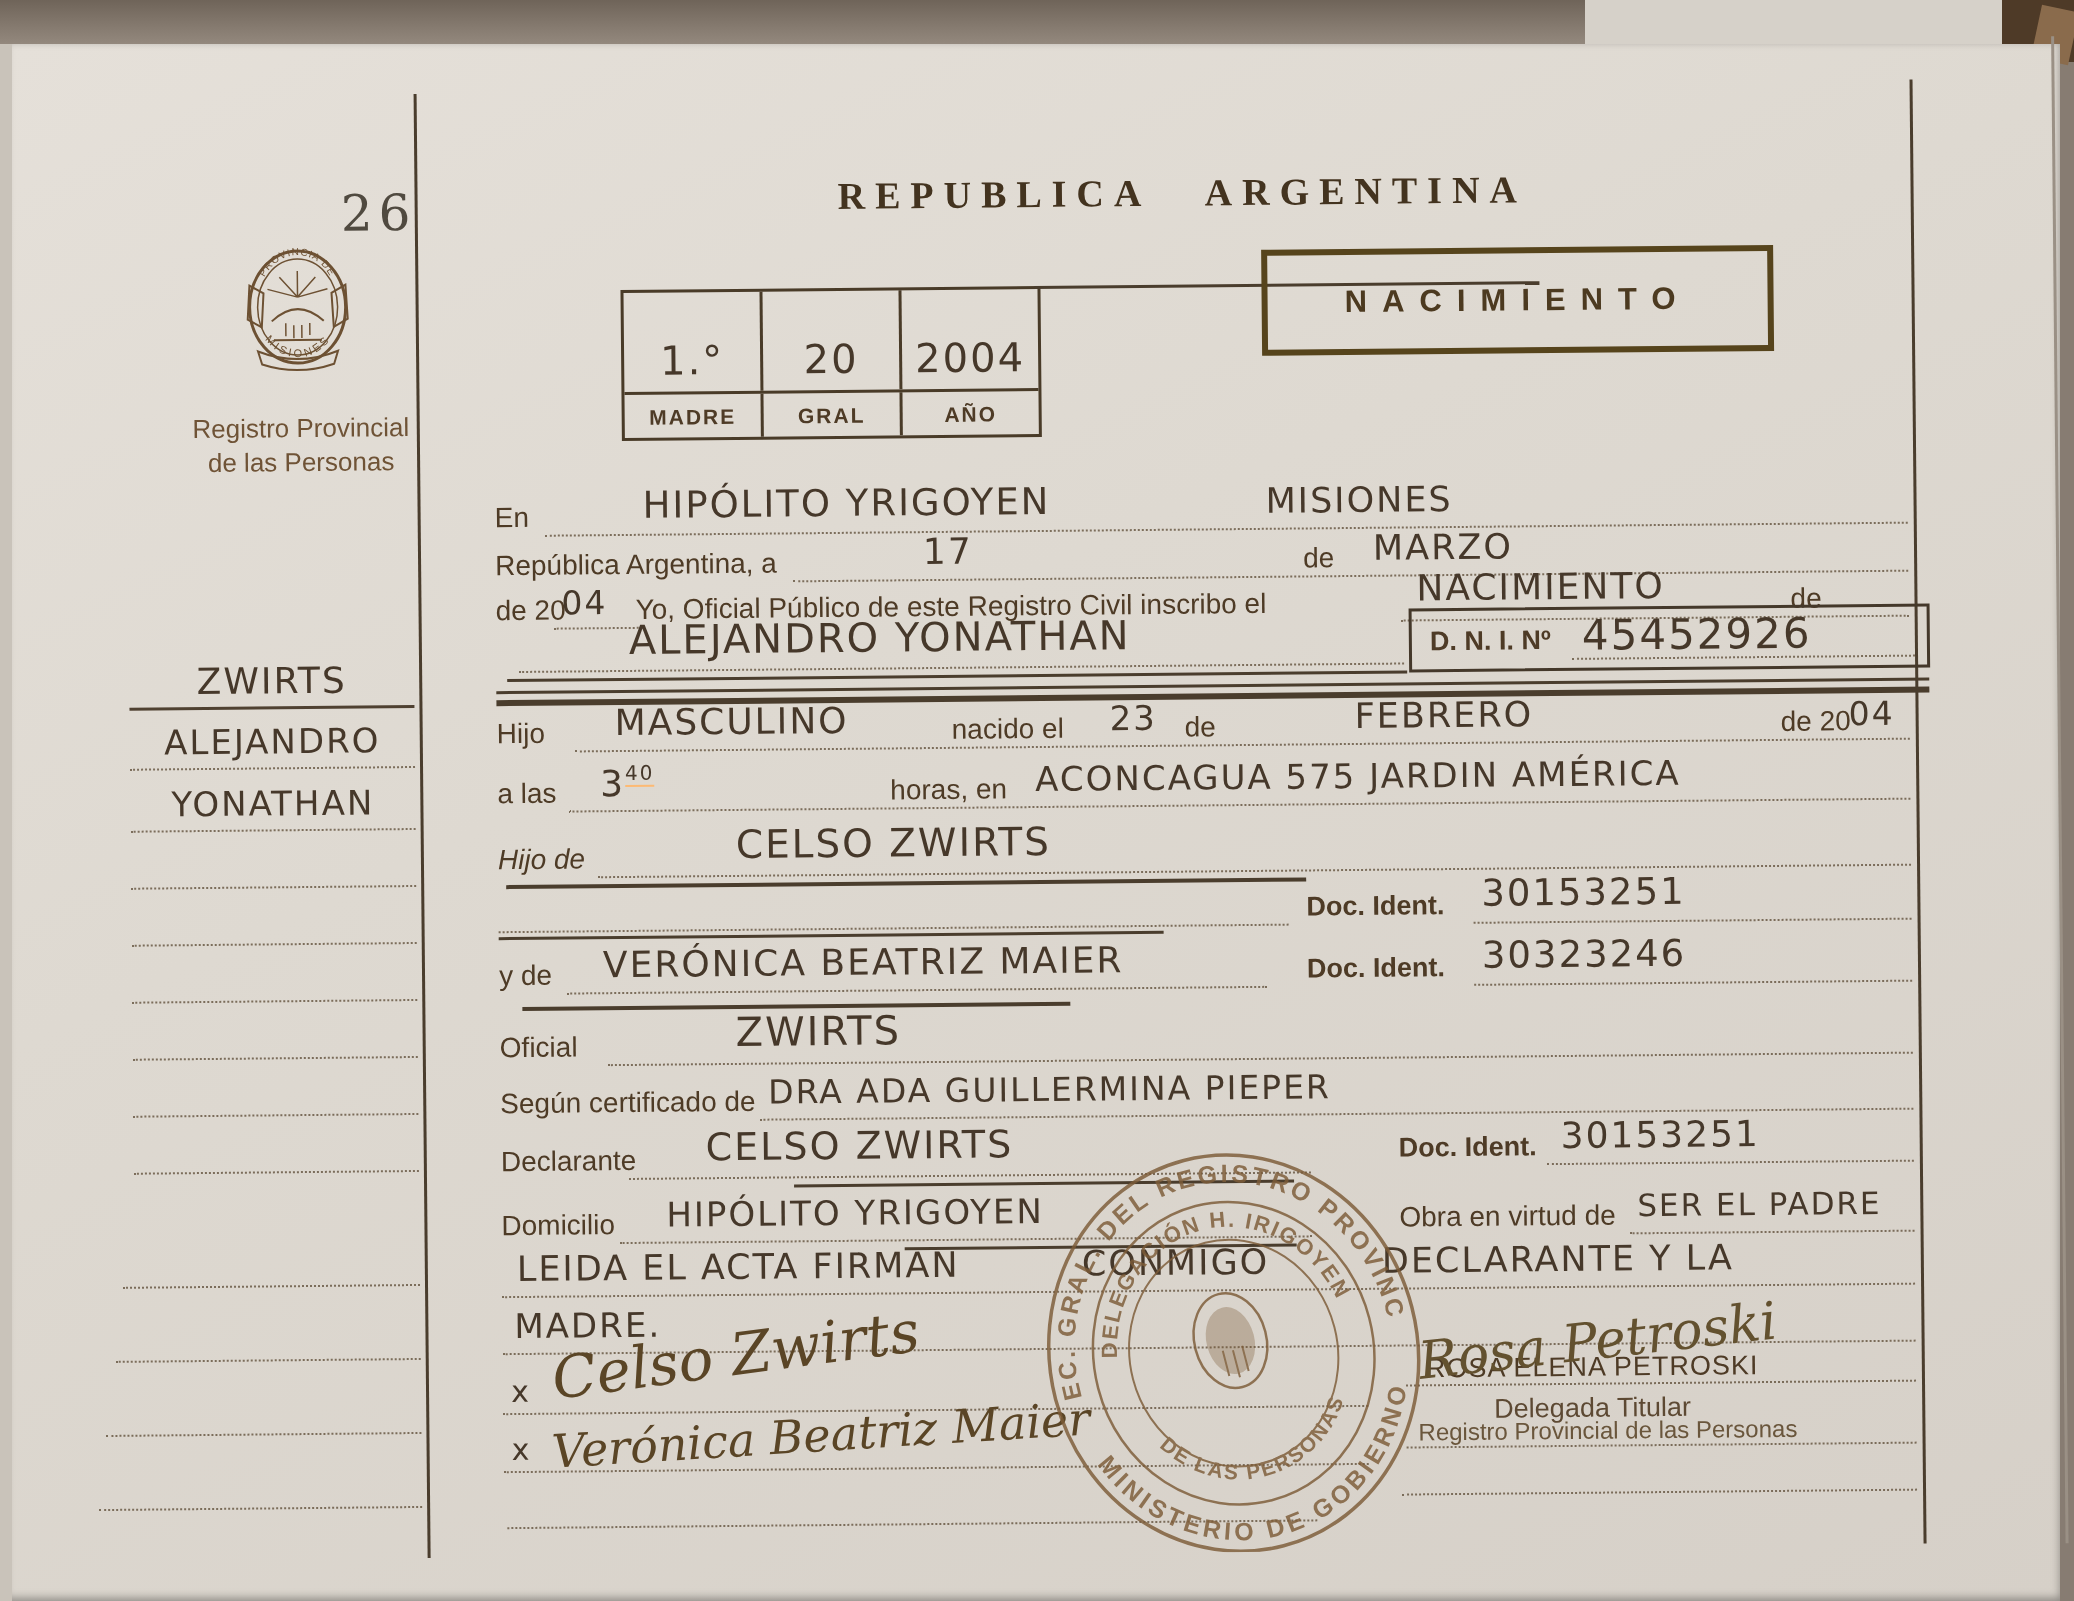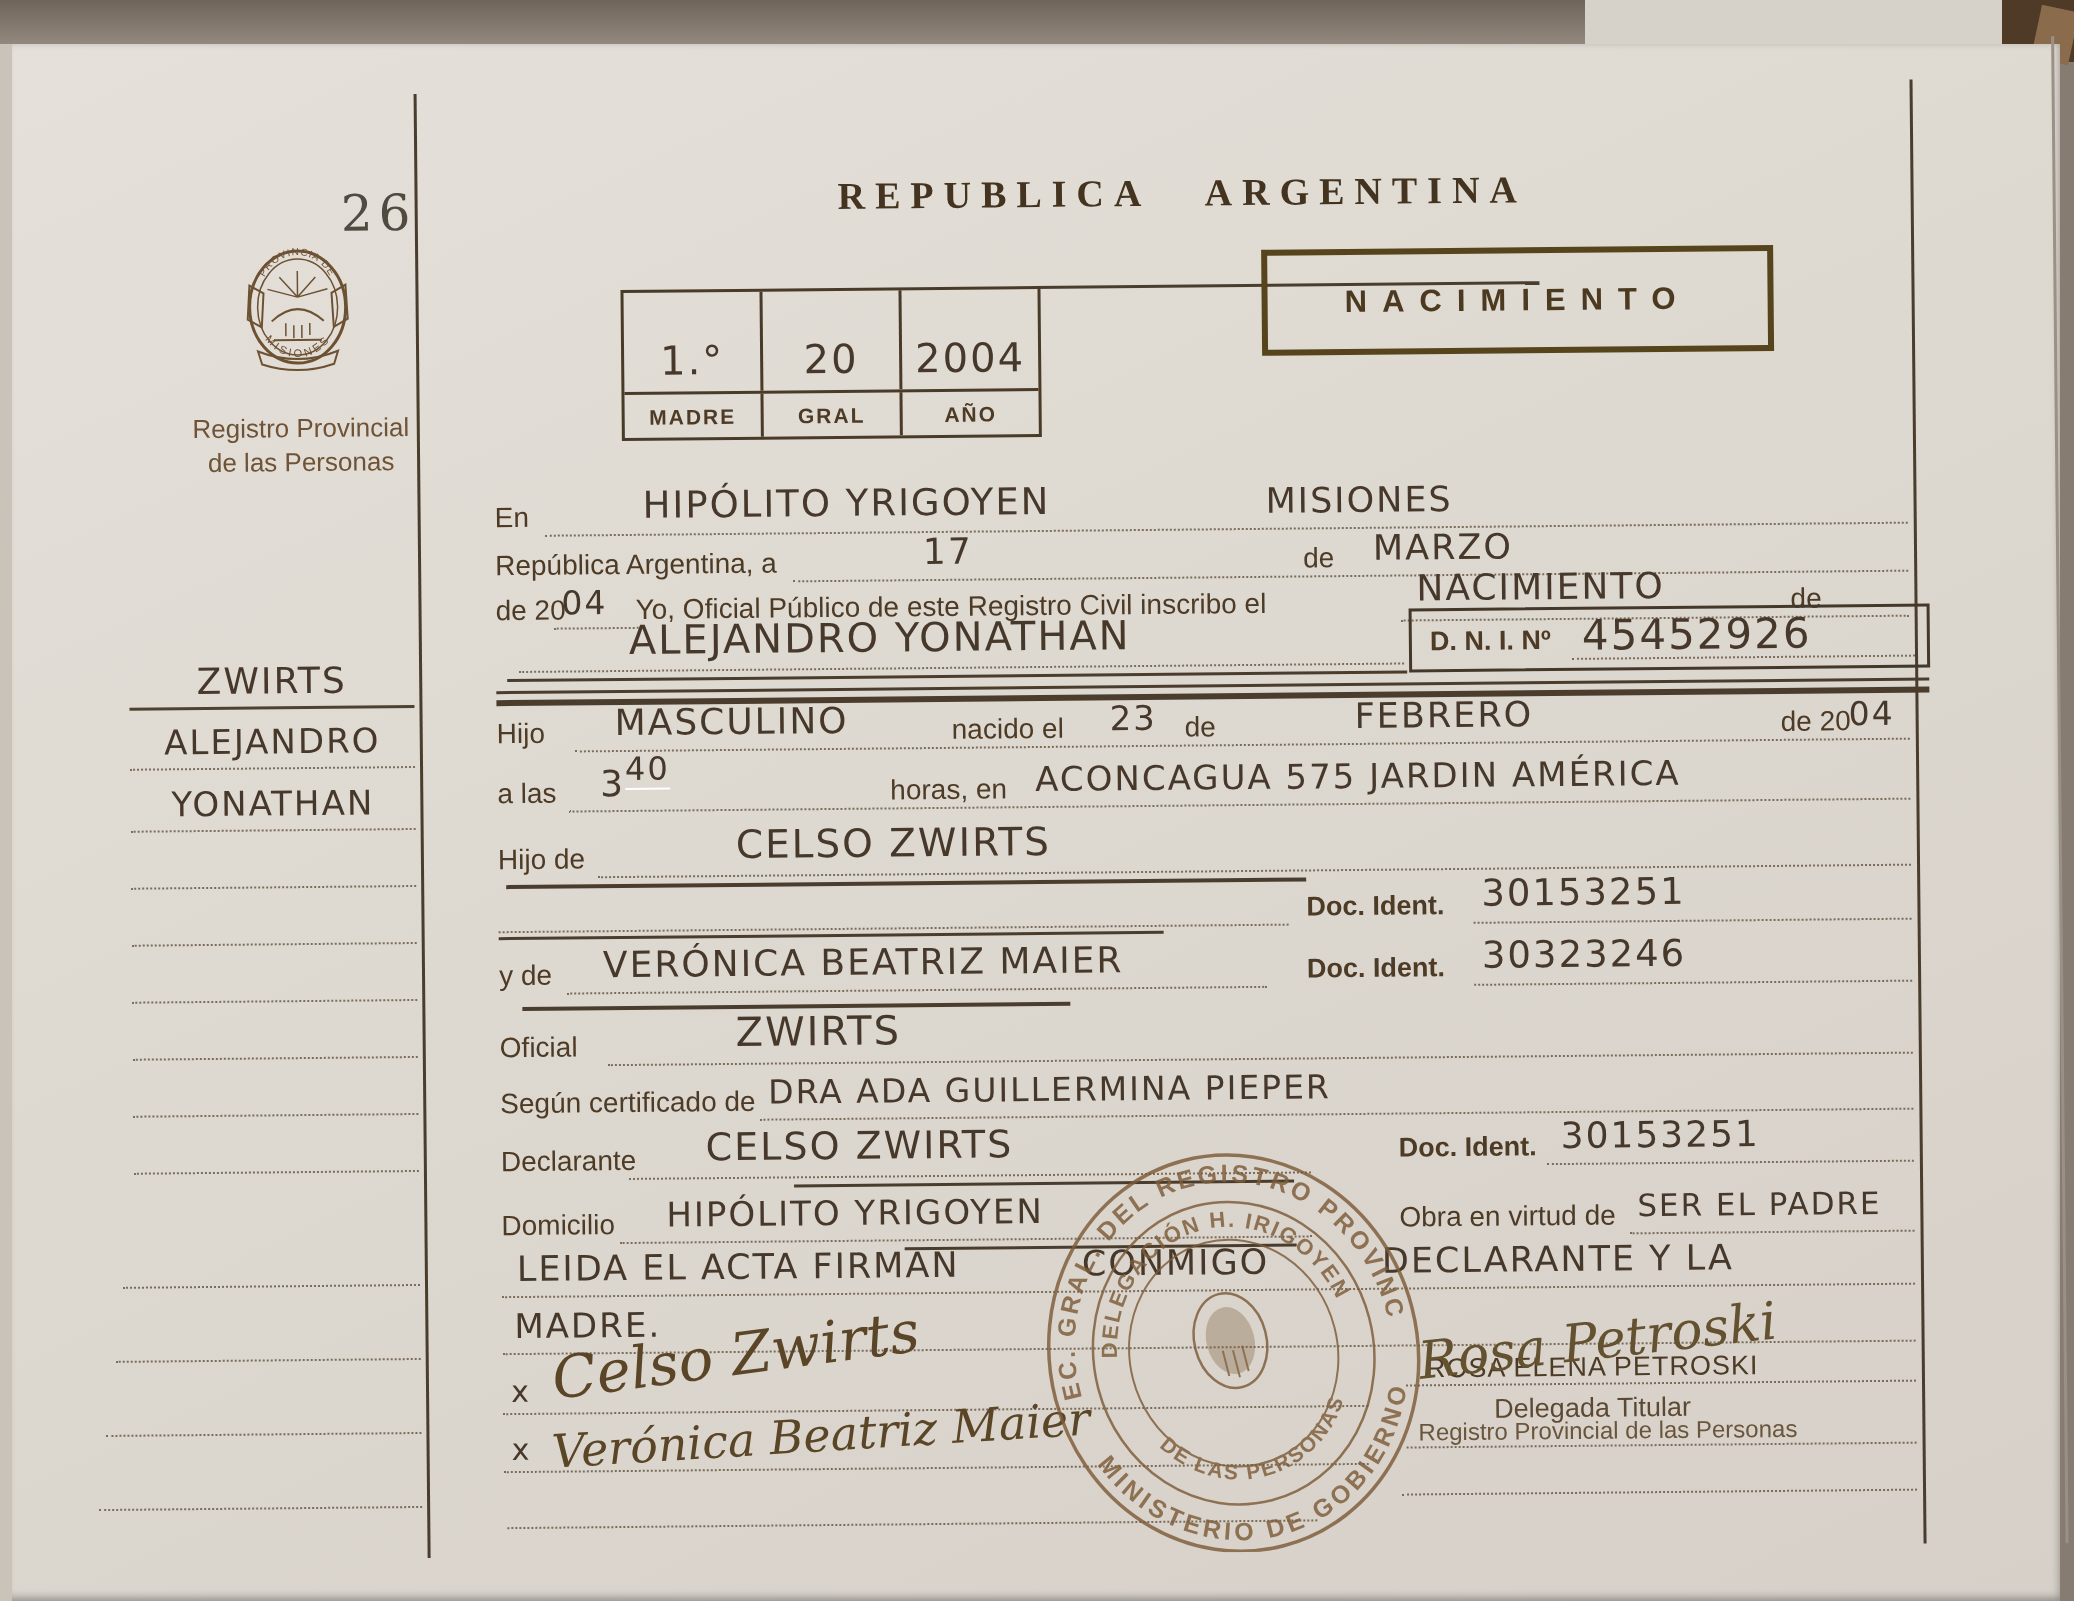"40" span.hw { border-bottom: 2px solid #ffffff -> 2px solid #fdba74; font-size: 32px -> 20px }
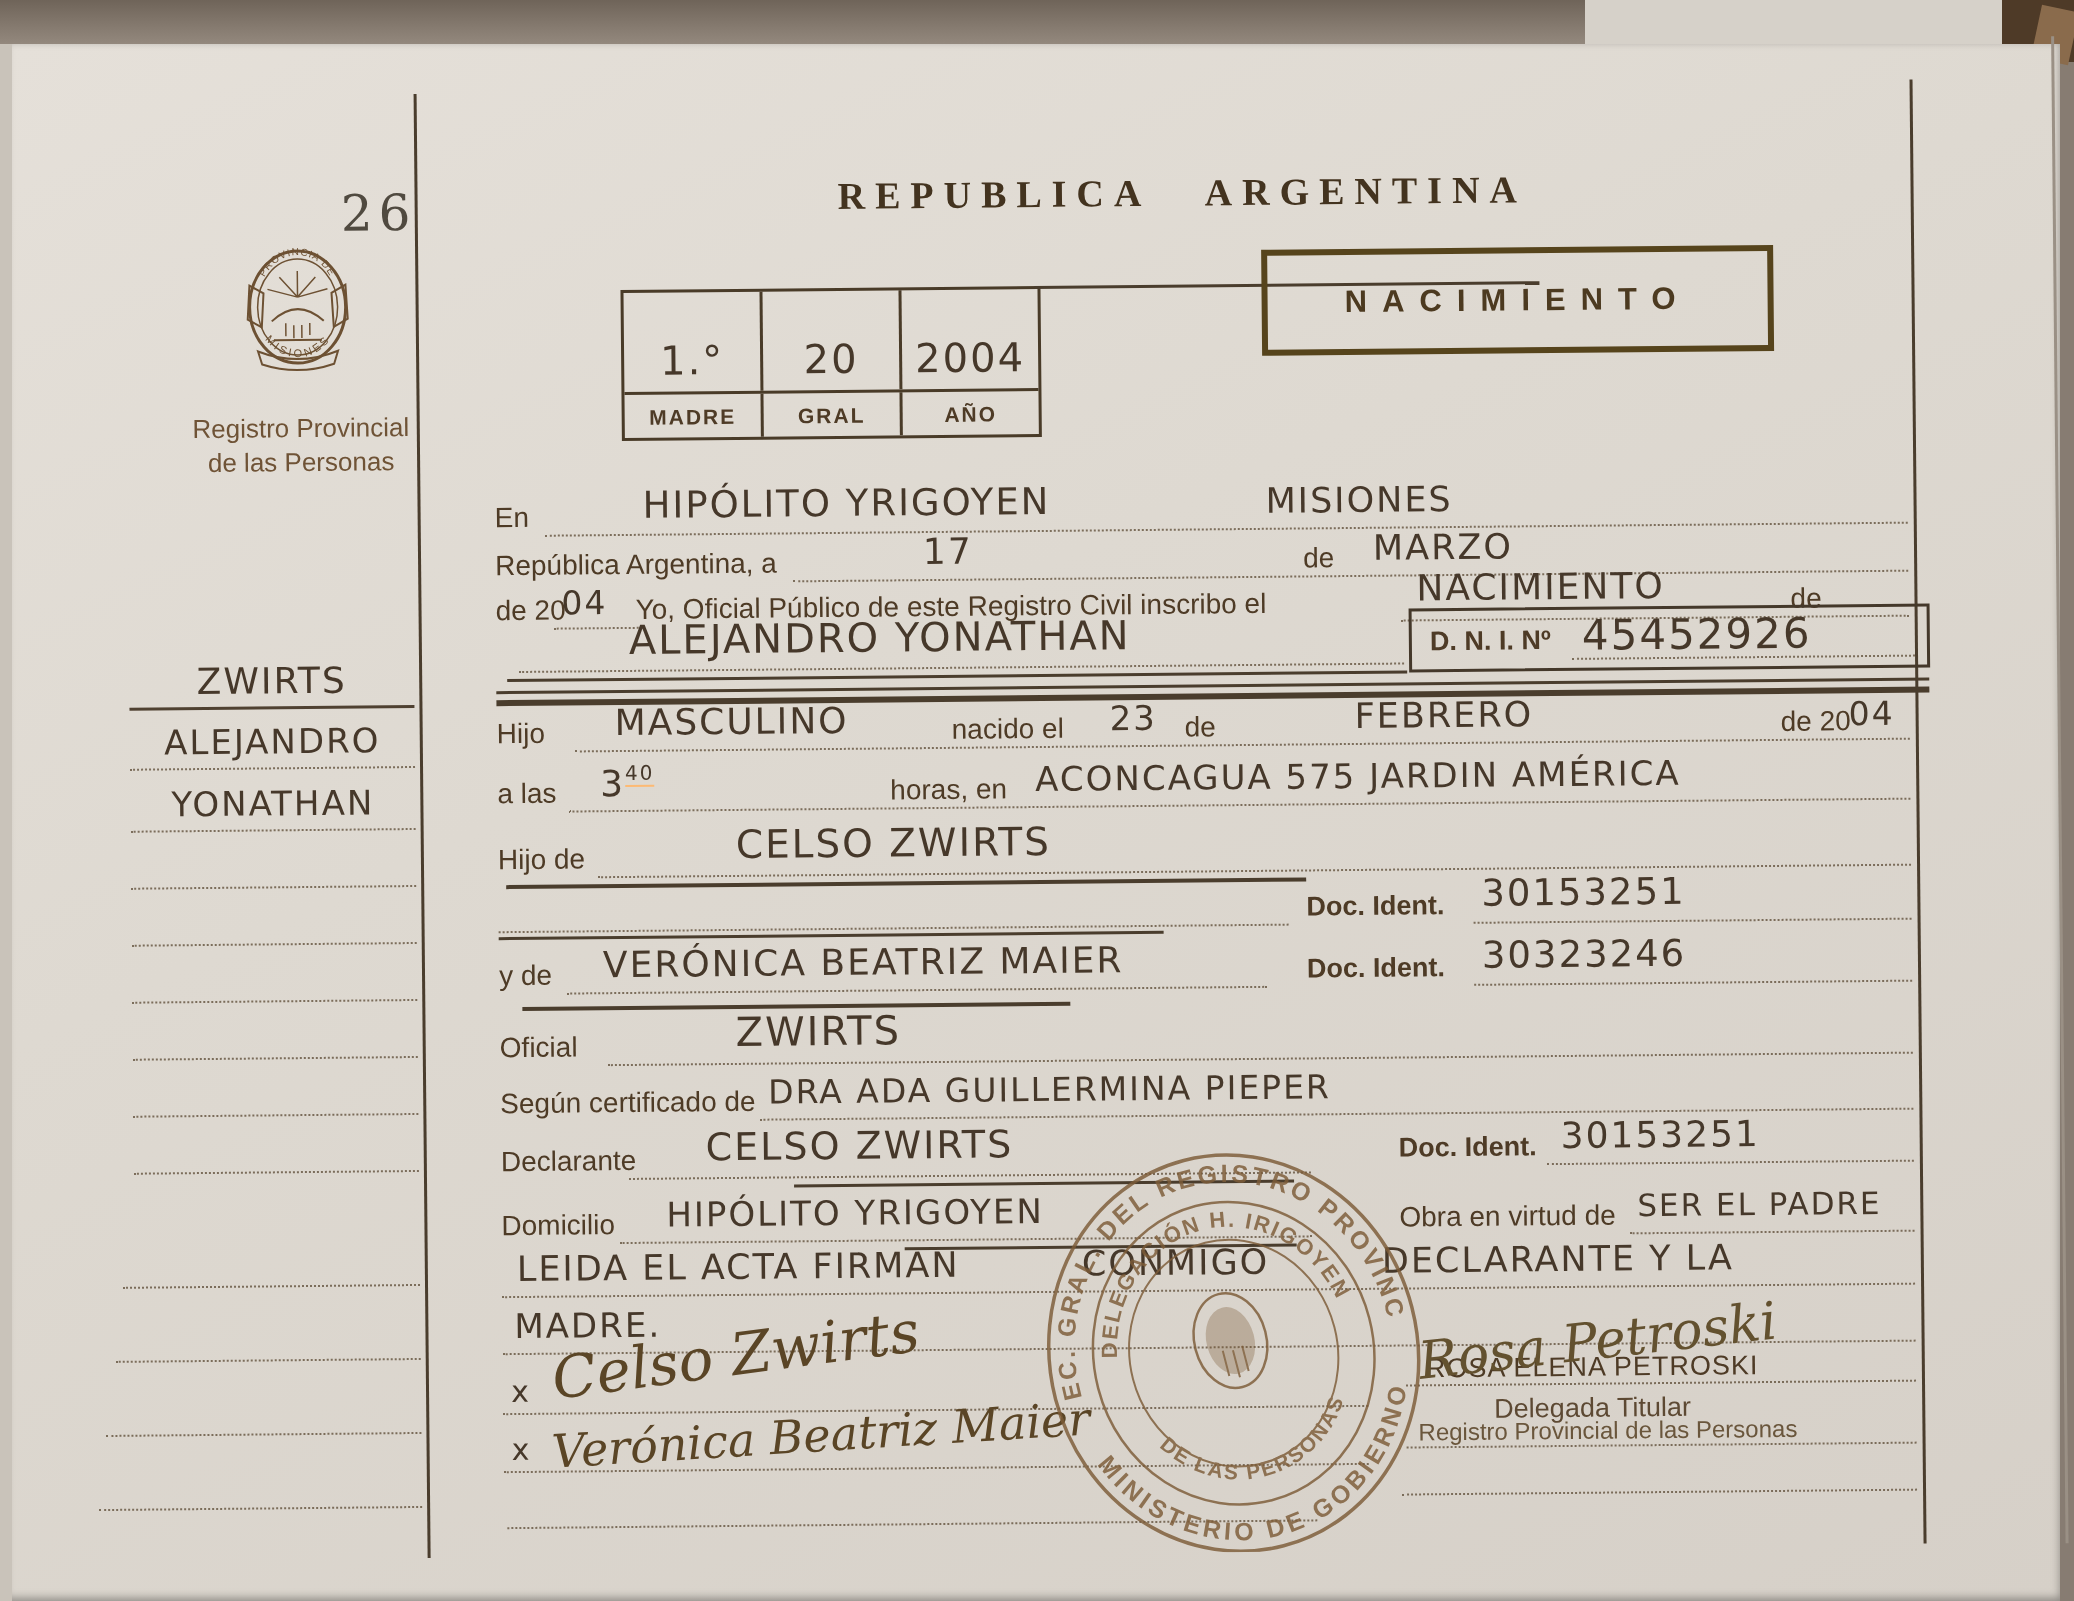"Hijo de" span.it { font-style: none -> italic }
